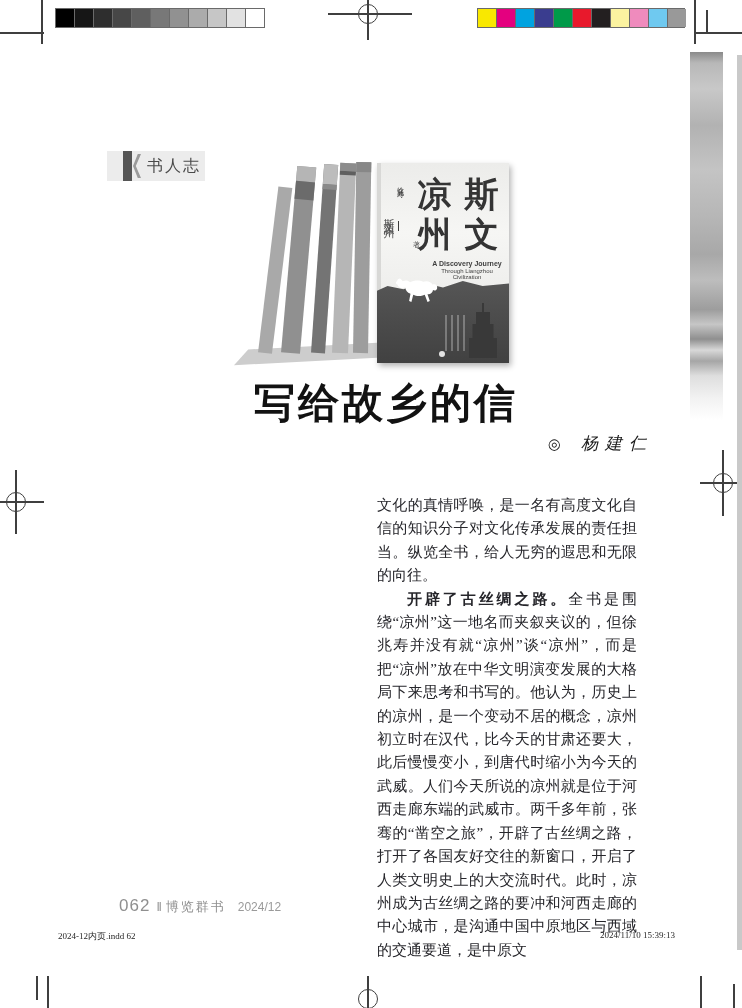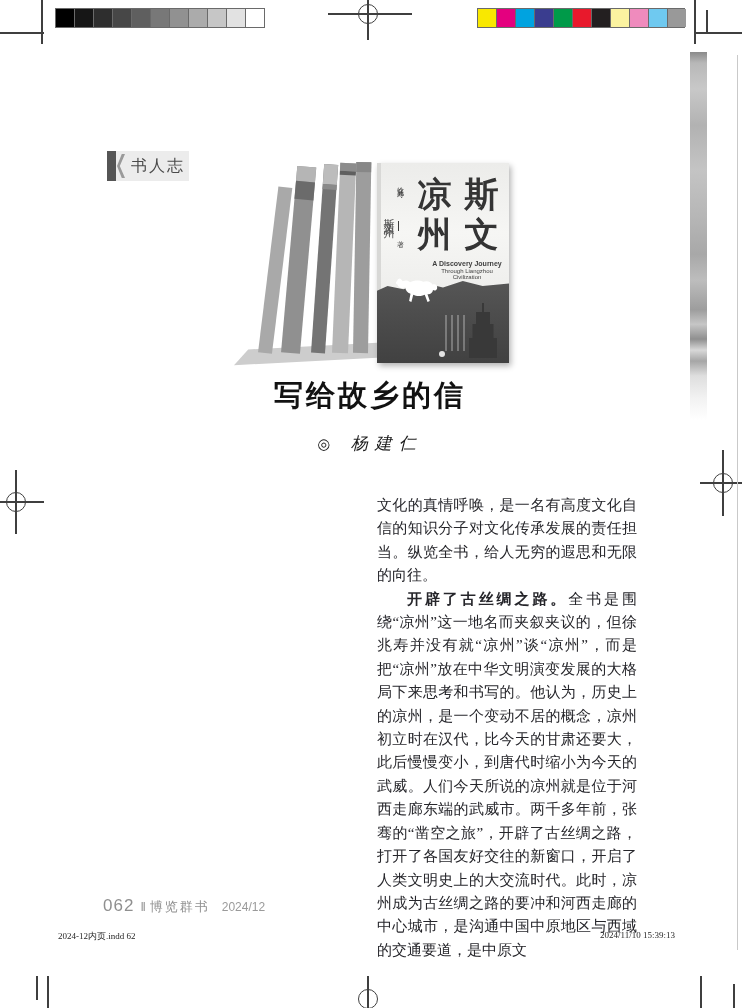"书人志" .abs { padding-left: none -> 16px }
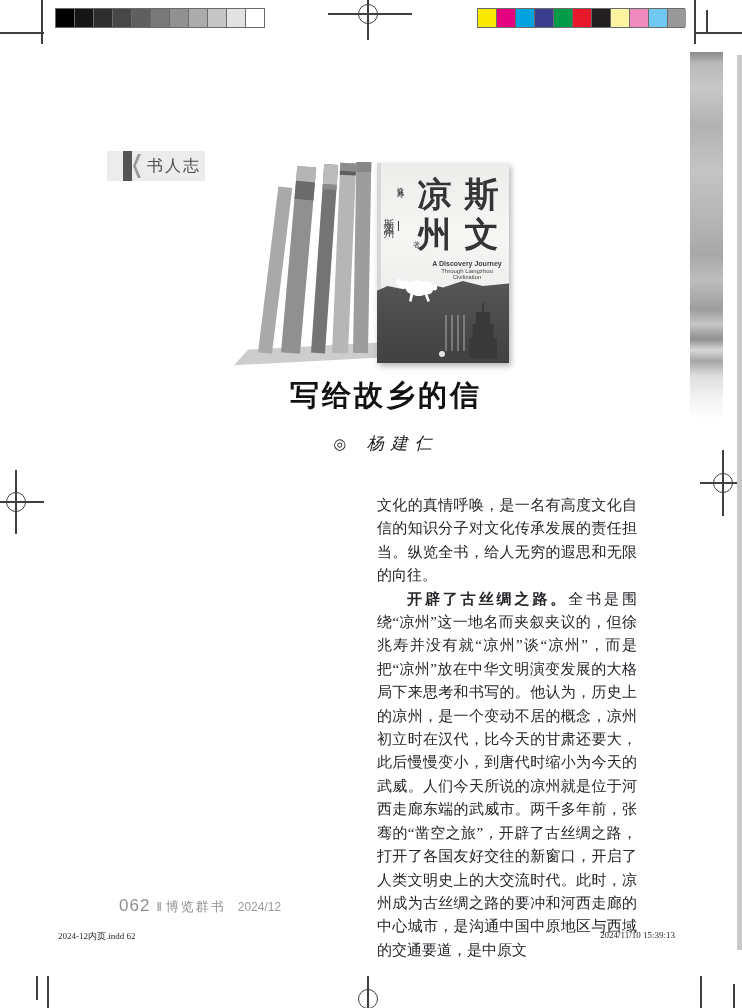"写给故乡的信" #article-title { font-size: 29px -> 41px }
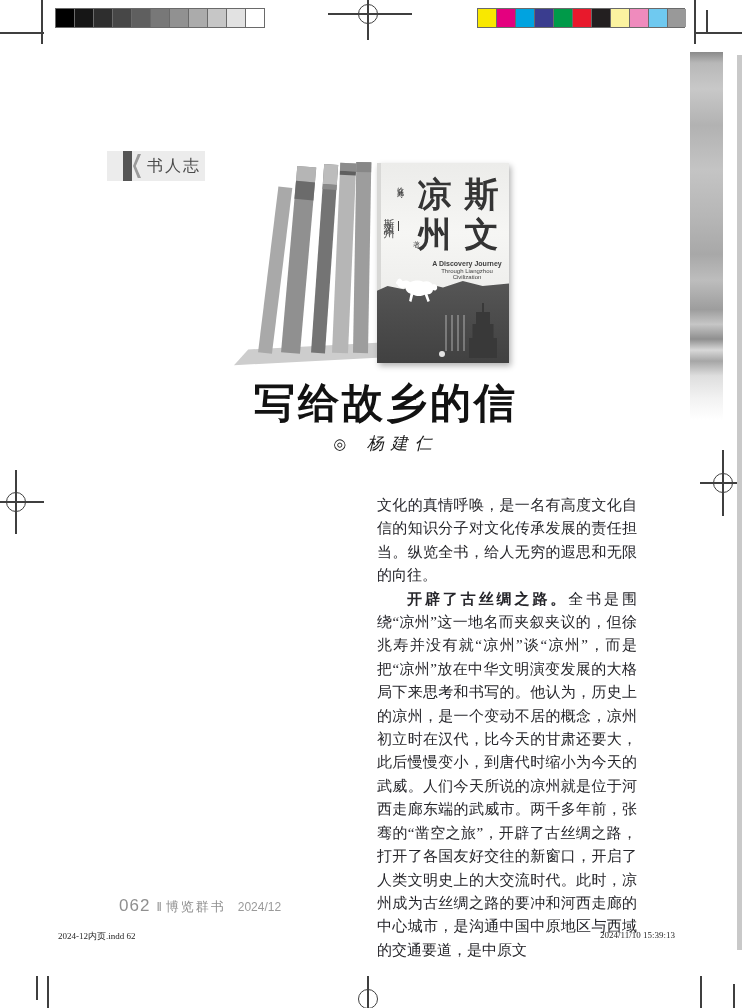"◎ 杨建仁" #author-byline { text-align: center -> right }
